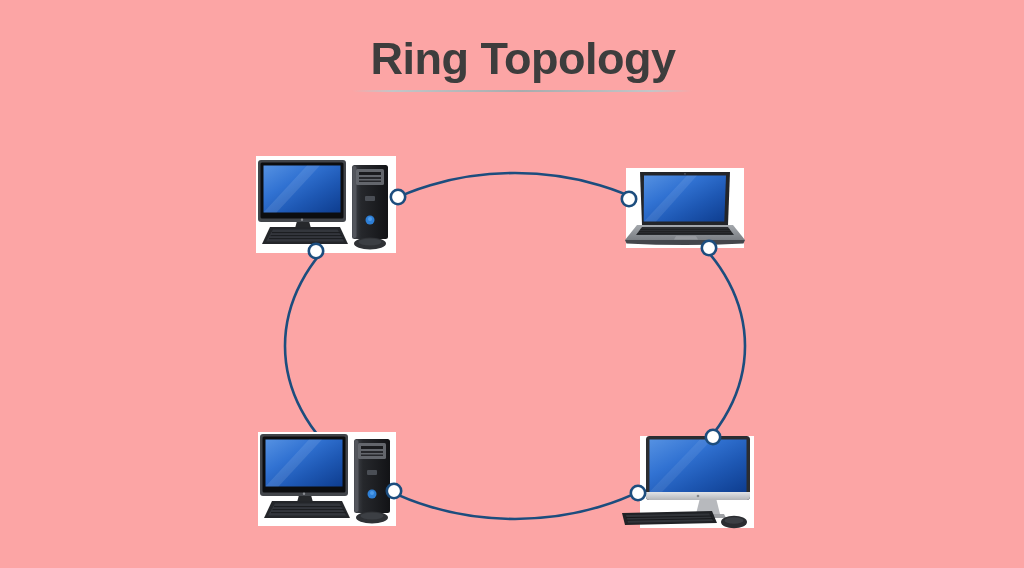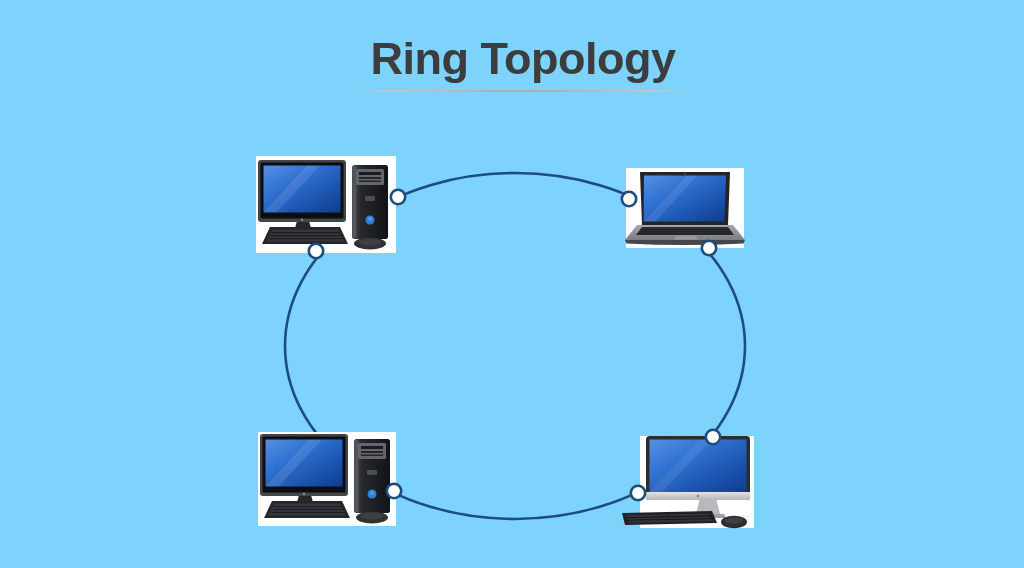"Ring Topology" .canvas { background: #7dd3fc -> #fca5a5 }
